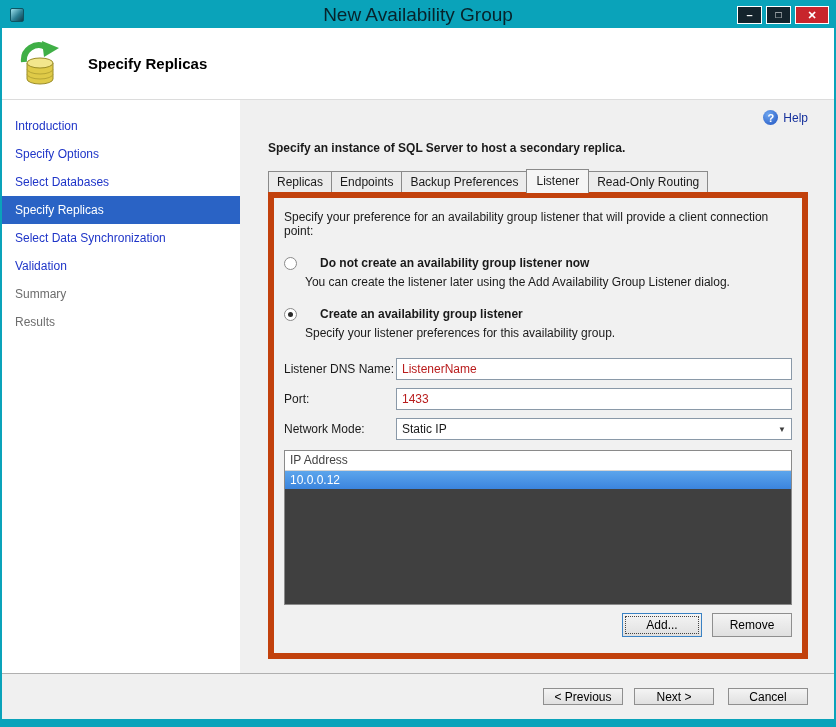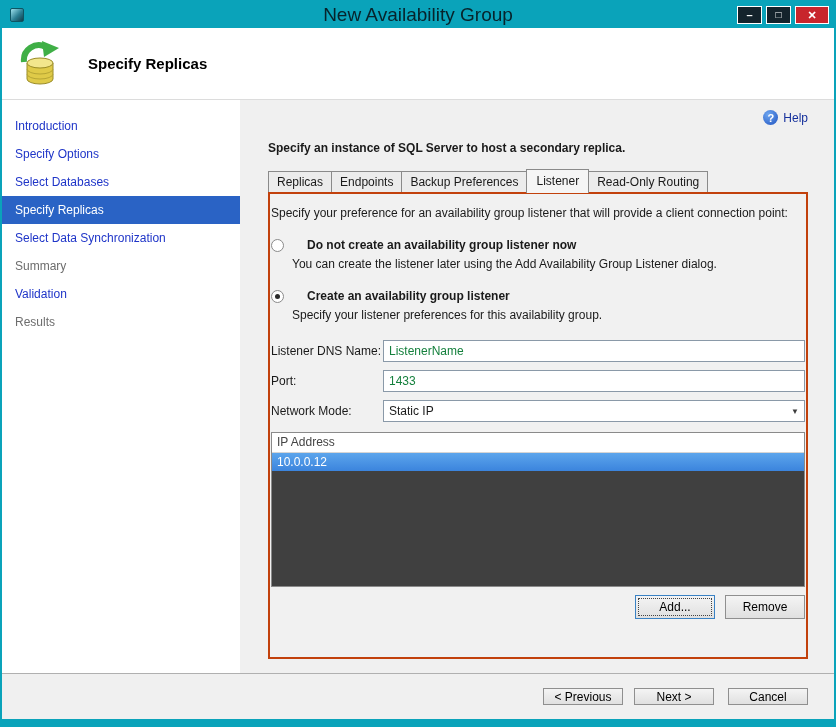"Specify your preference for an" .tabpage { border: 2px solid #c2410c -> 6px solid #c2410c; padding: 8px 1px 10px -> 8px 10px 10px }
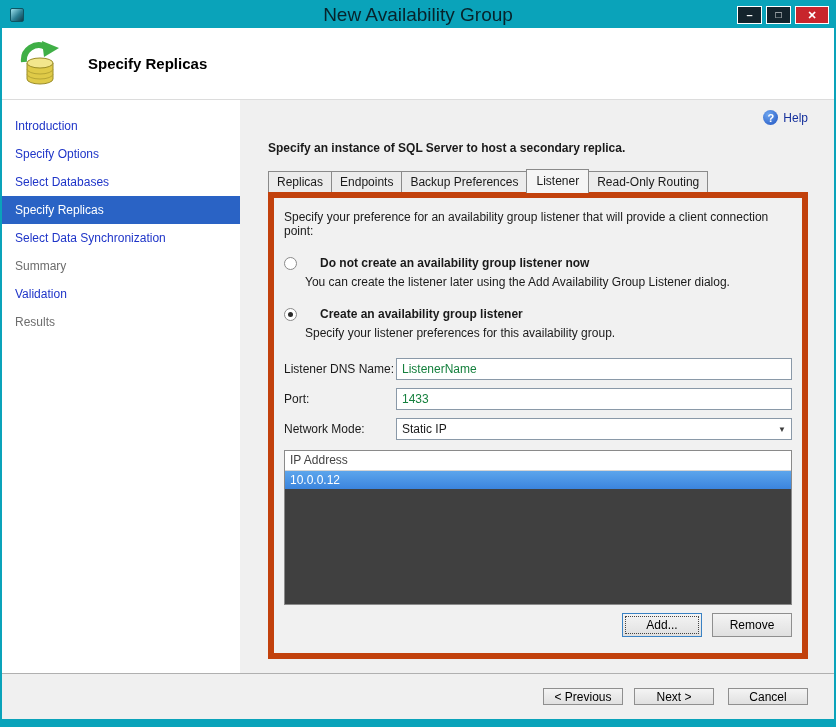"Summary" div.nav-item { order: before "Validation" -> after "Validation" }
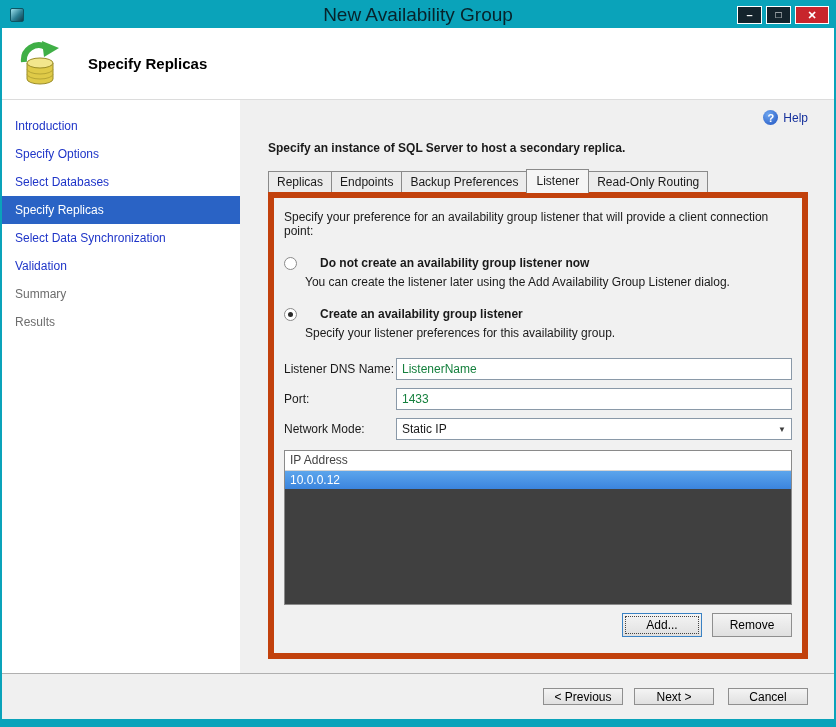"ListenerName" .field-input { color: #15803d -> #b91c1c }
